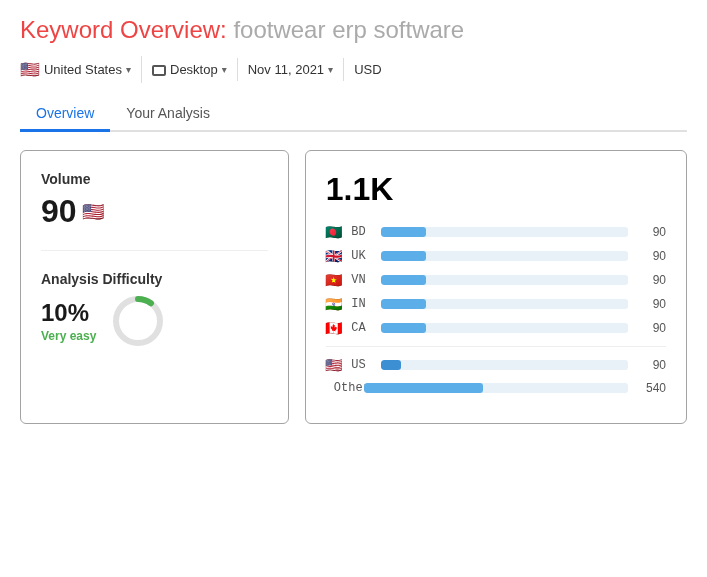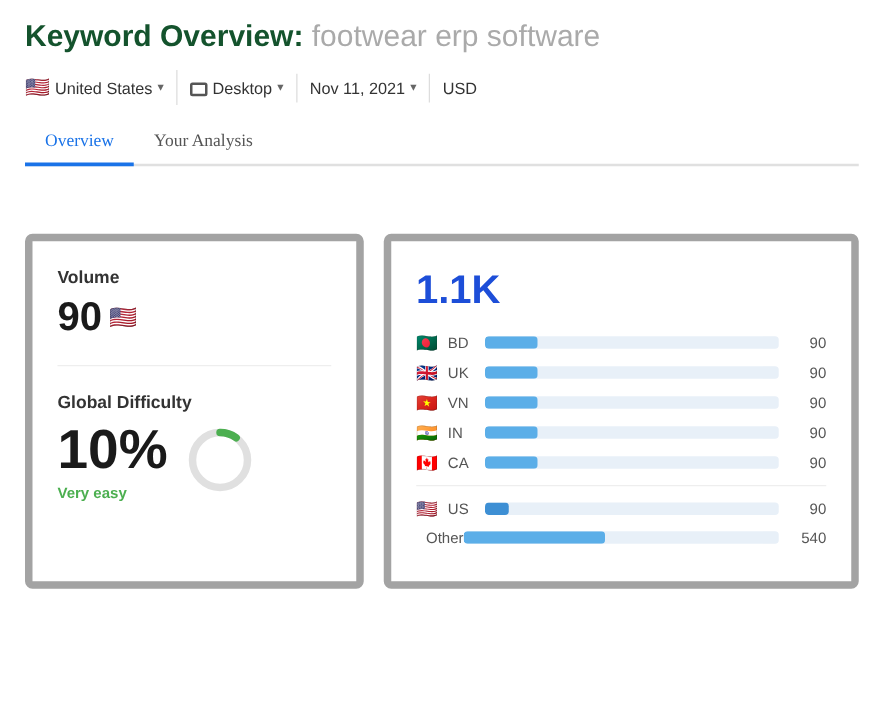"Keyword Overview:" .page-title span { color: #14532d -> #ef4444; font-weight: 700 -> 400 }
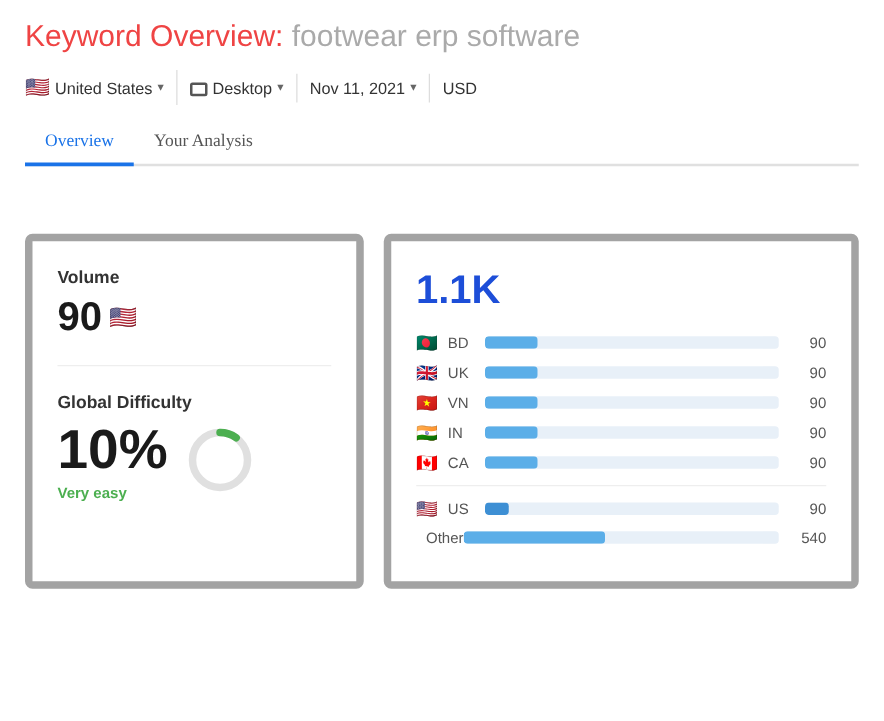"Overview" .tabs { font-family: Liberation Serif, serif -> none }
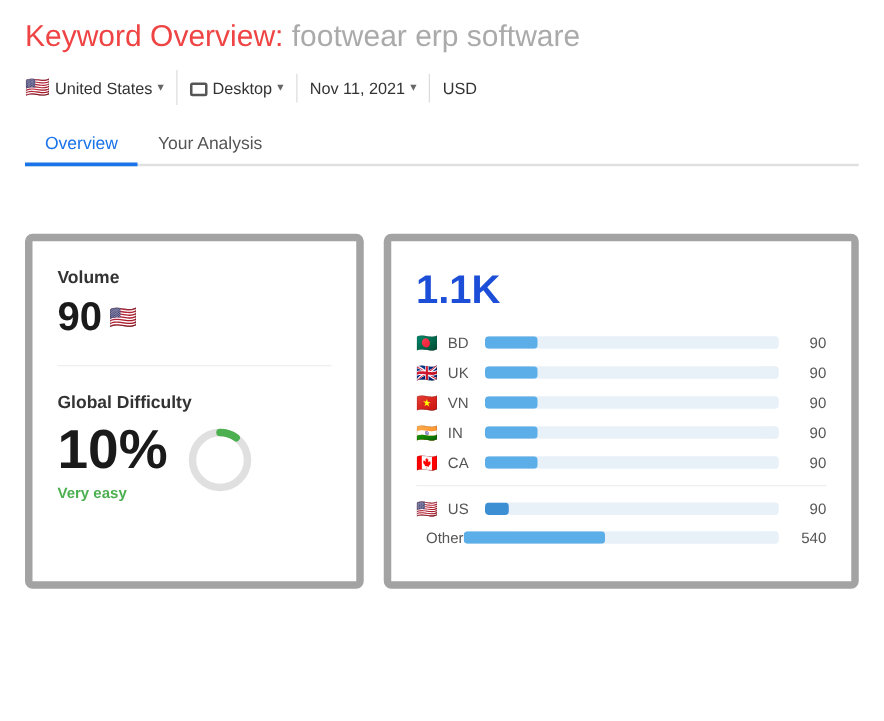"Volume" .card { border: 6px solid #a3a3a3 -> 1px solid #a3a3a3; margin-top: 36px -> none }
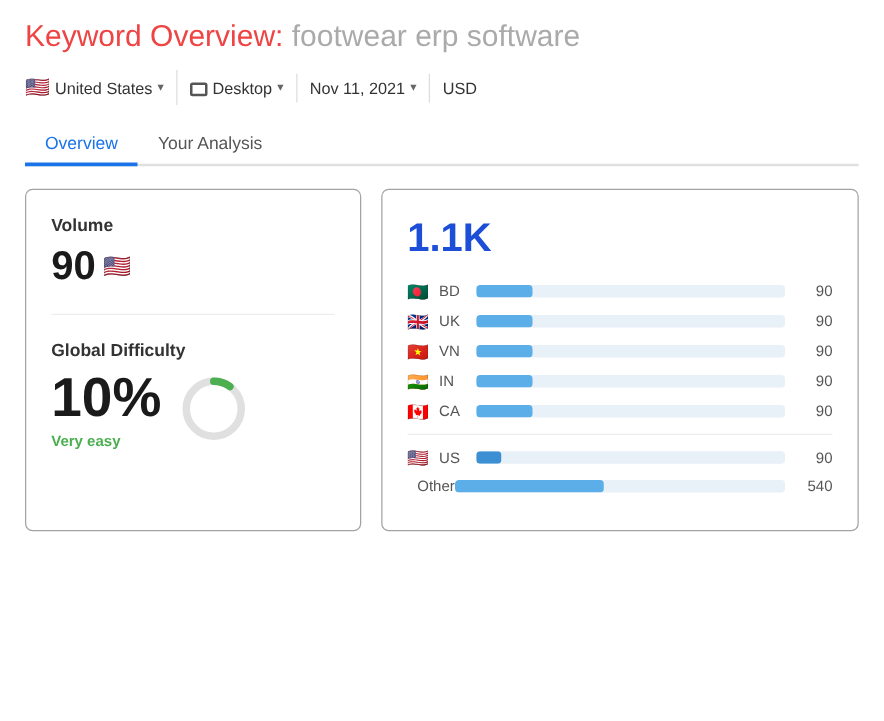"1.1K" .global-volume-value { color: #1d4ed8 -> #000000 }
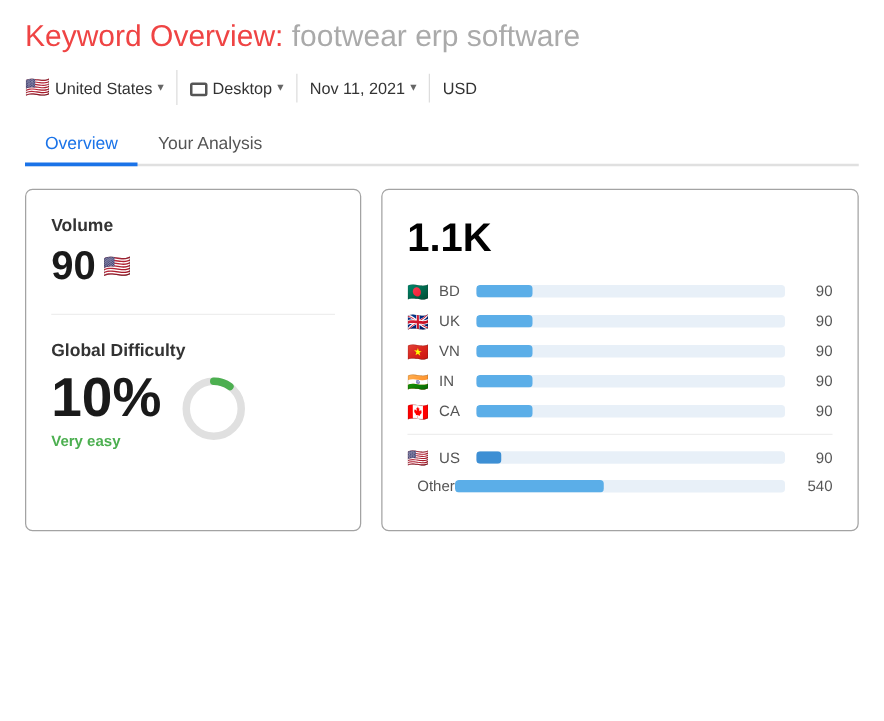"BD" .country-code { font-family: none -> Liberation Mono, monospace }
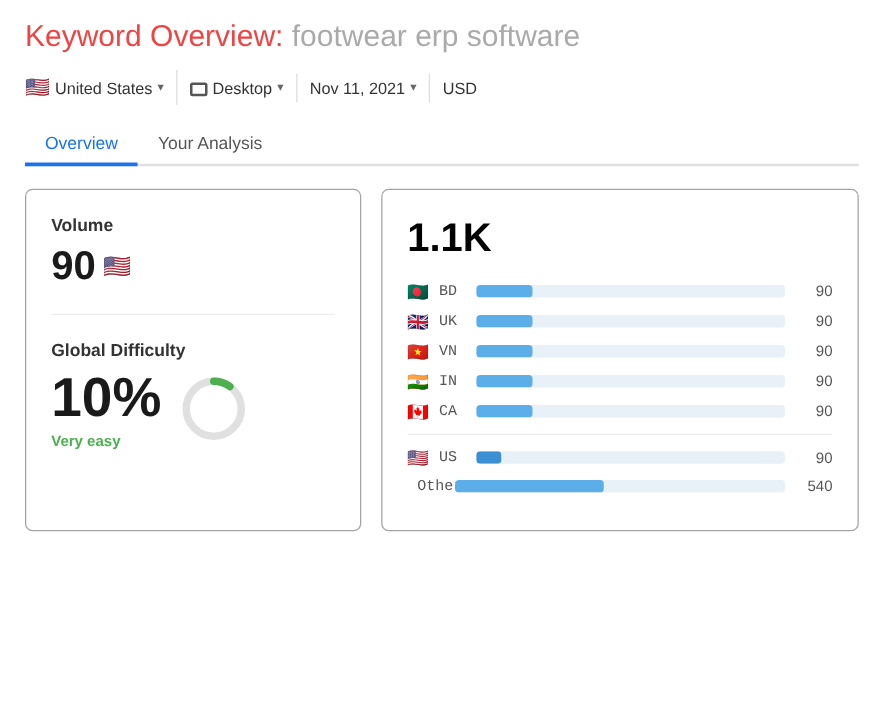"Global Difficulty" div.metric-label { text: Global -> Analysis }
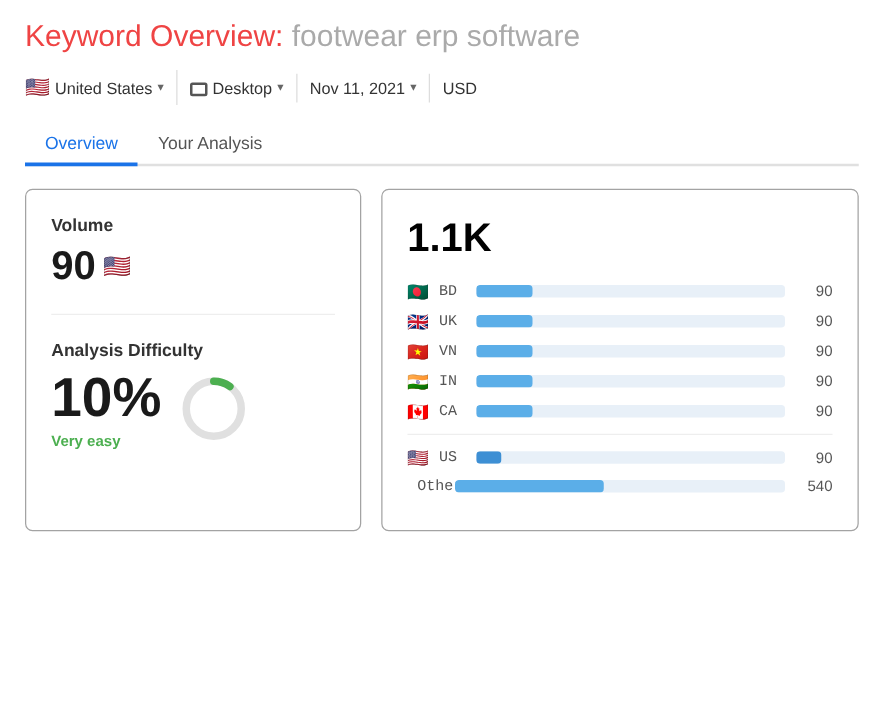"10%" .difficulty-value { font-size: 44px -> 24px }
